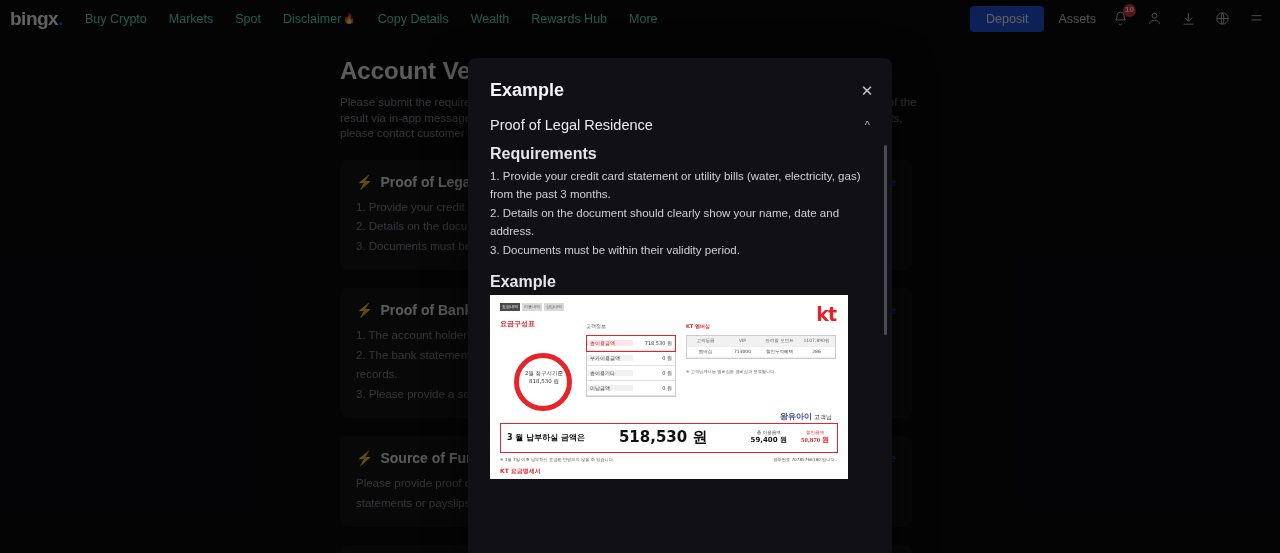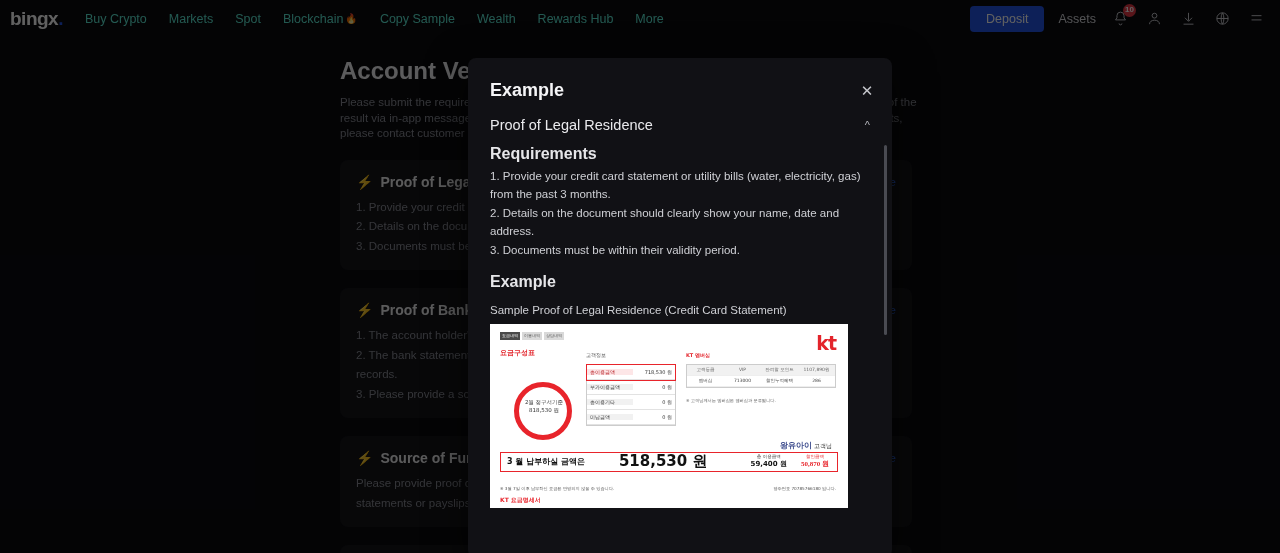"Blockchain" span { text: Blockchain -> Disclaimer }
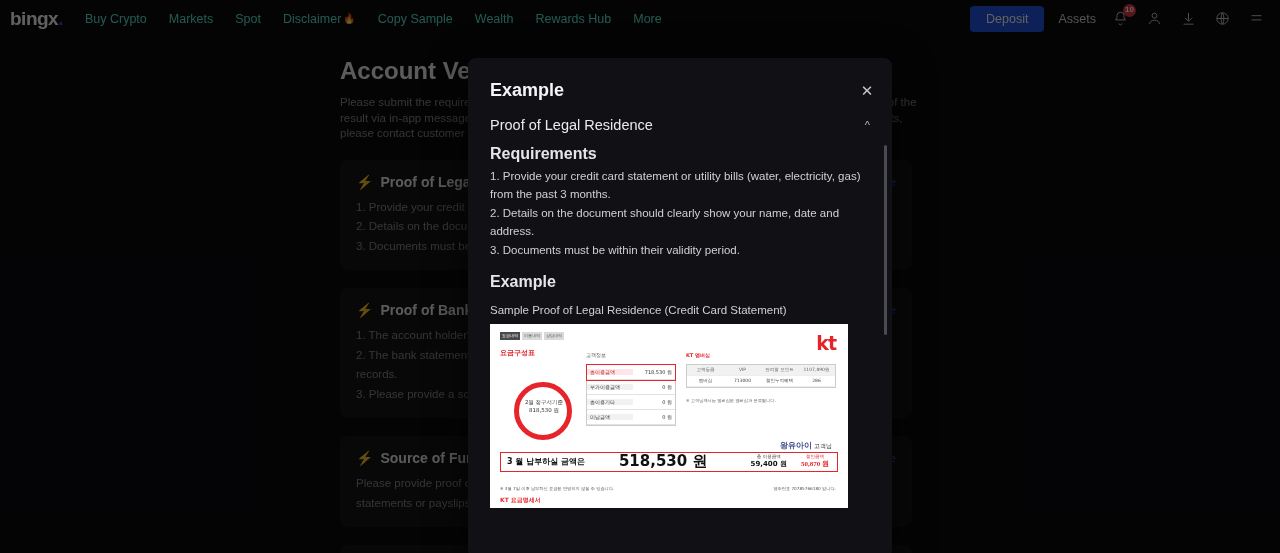"Copy Sample" span { text: Sample -> Details }
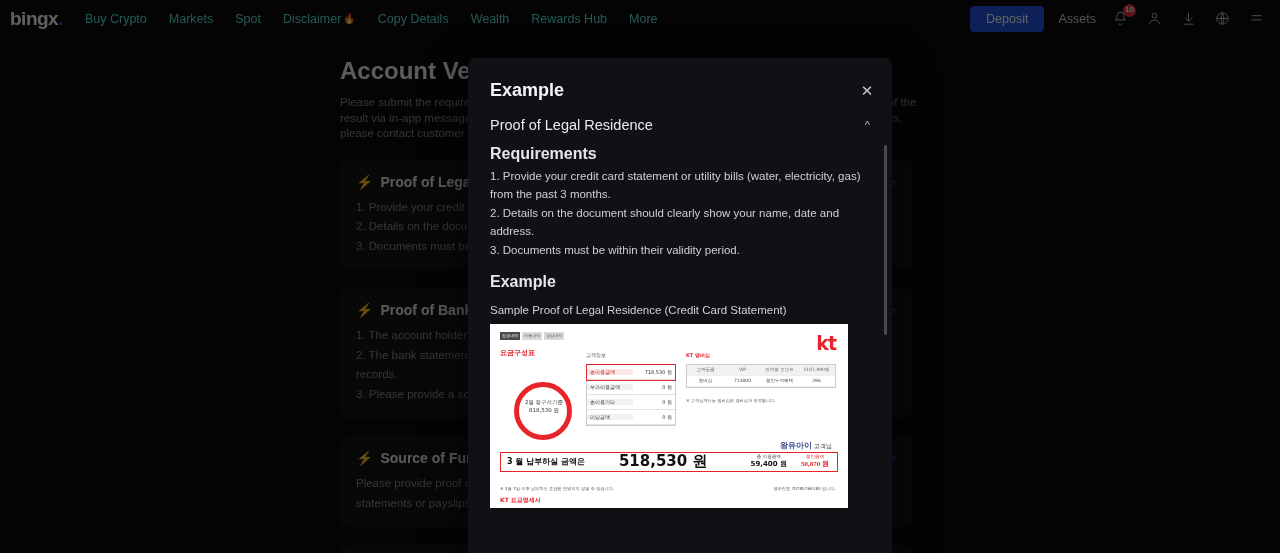"Sample Proof of Legal Residence" div.sample-caption { html: <div>Sample Proof of Legal Residence (Credit Card Statement)</div> -> none }
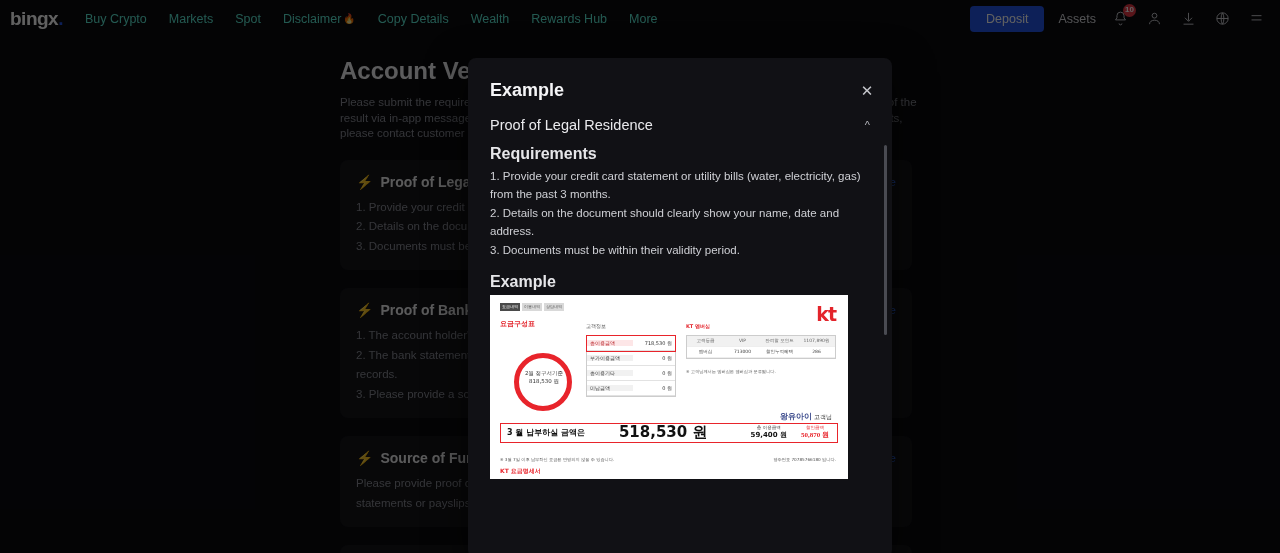"3 월 납부하실 금액은" .doc .paybox { height: 20px -> 30px }
